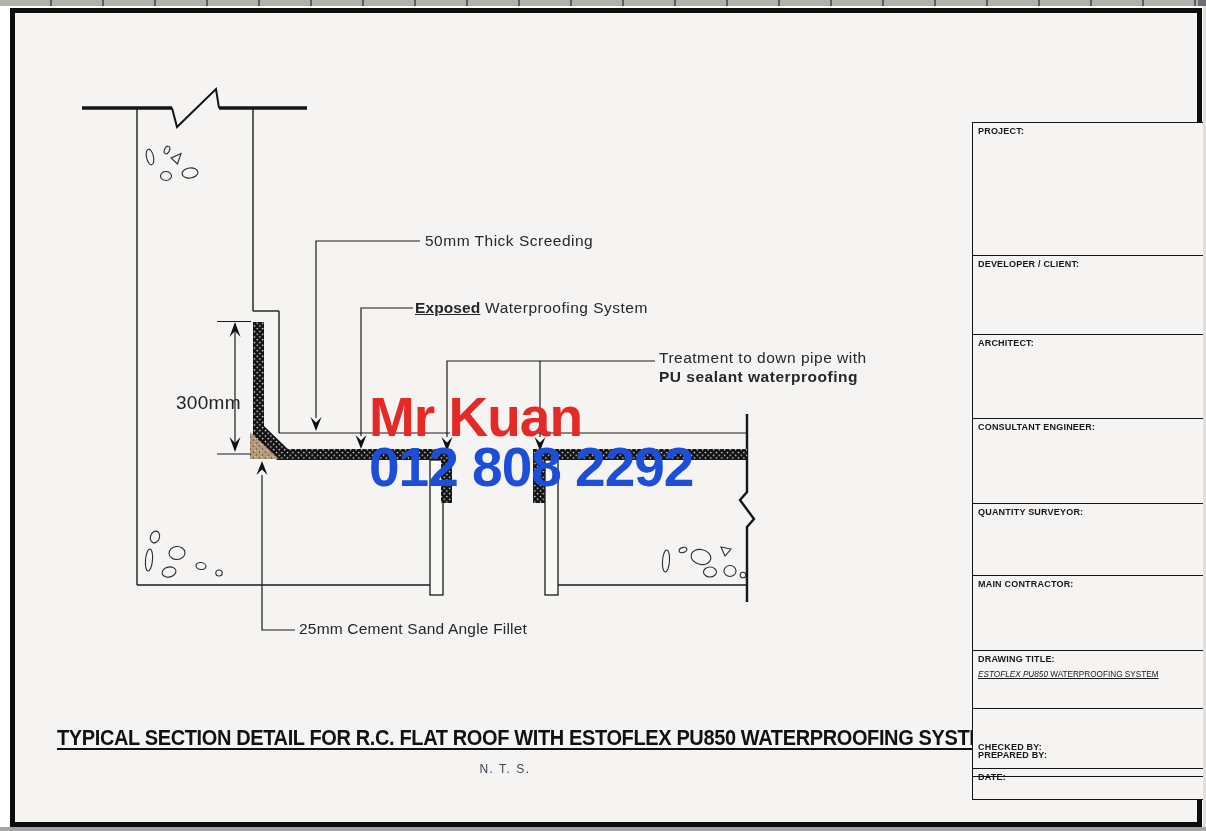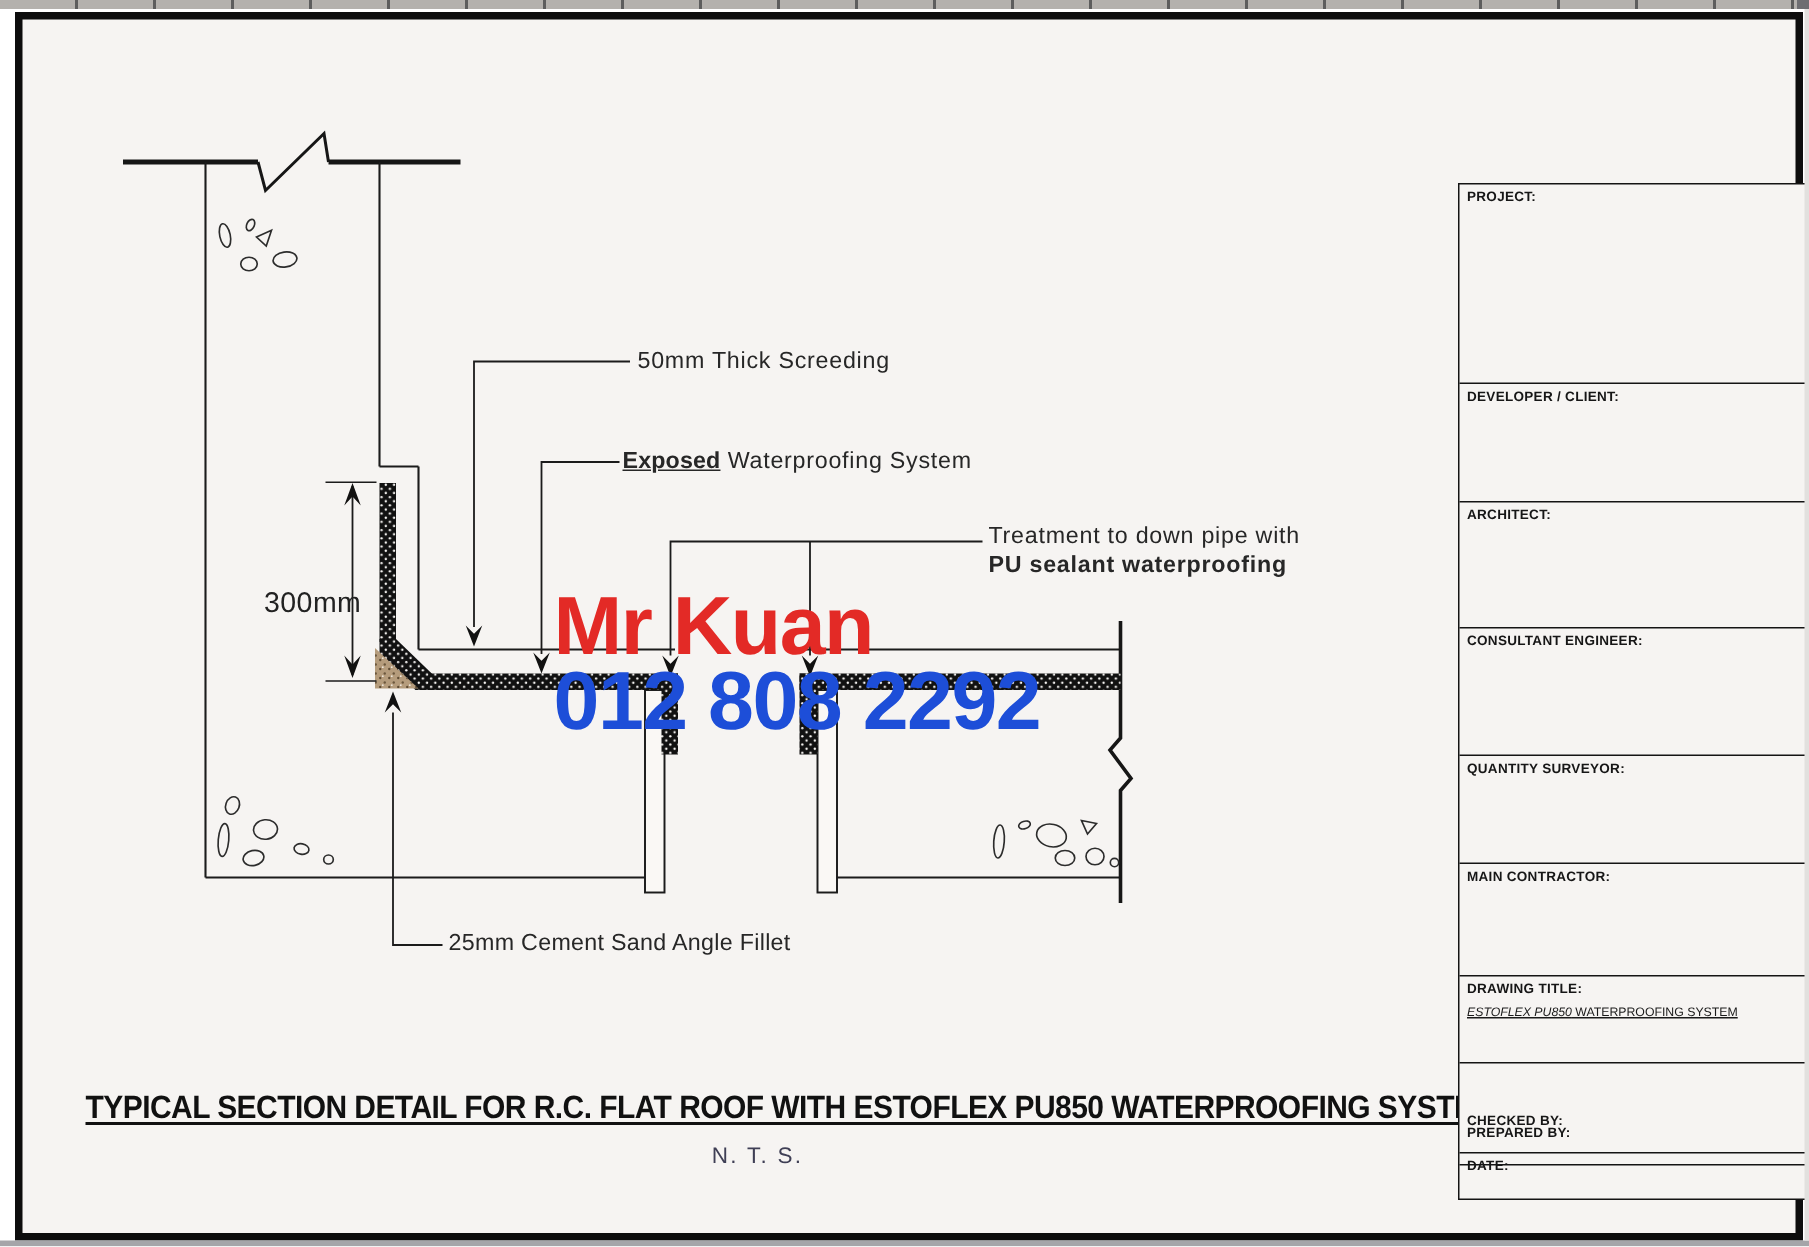"N. T. S." #nts { font-size: 15px -> 12px }
